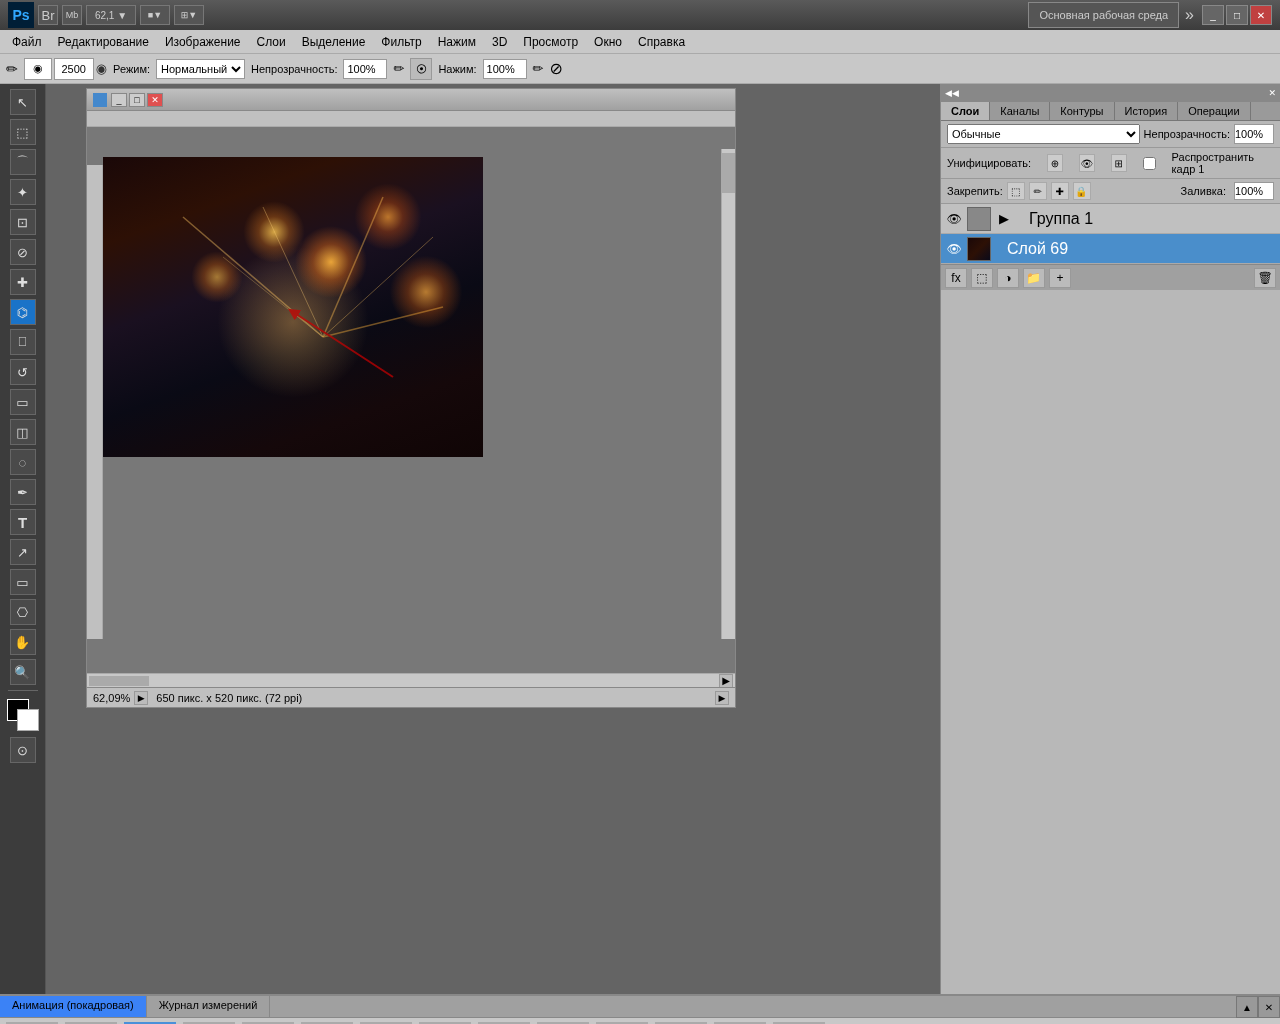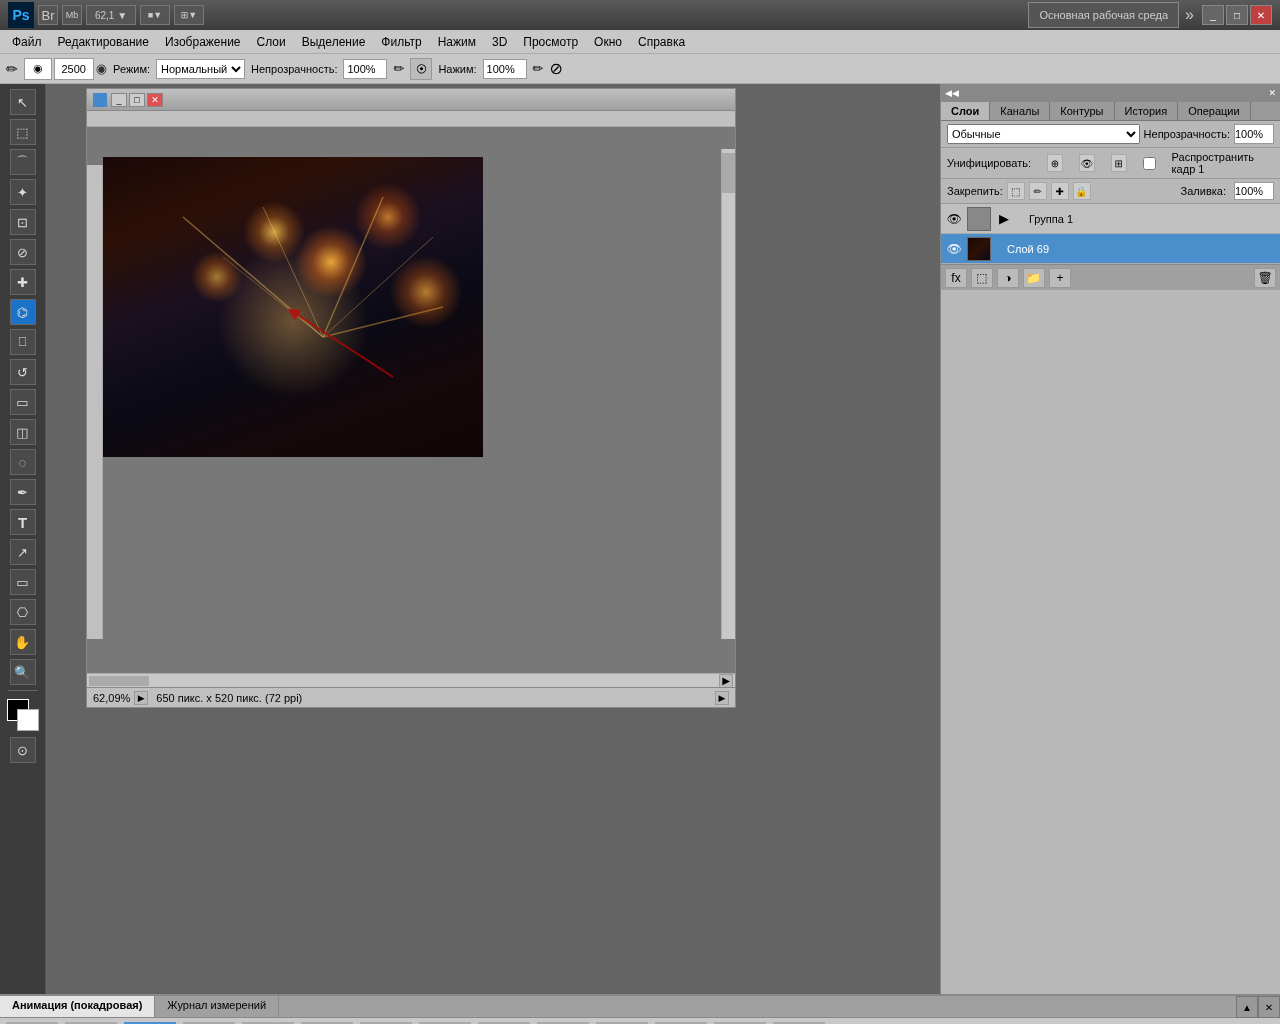"Группа 1" .layer-name { font-size: 11px -> 16px }
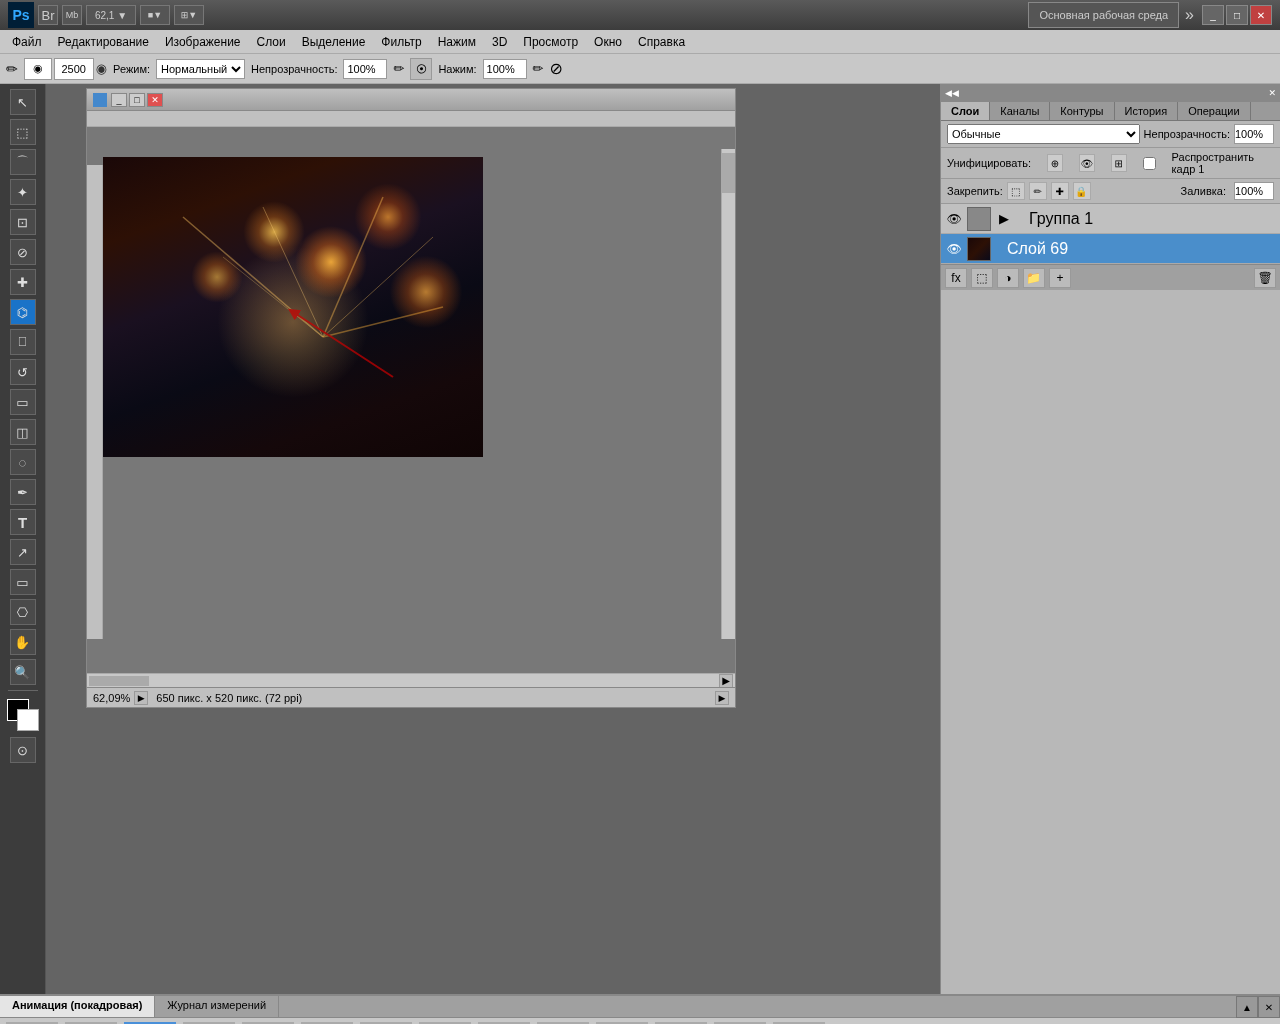"Анимация (покадровая)" .bottom-tab.active { background: #e5e5e5 -> #3b82f6; font-weight: bold -> normal }
